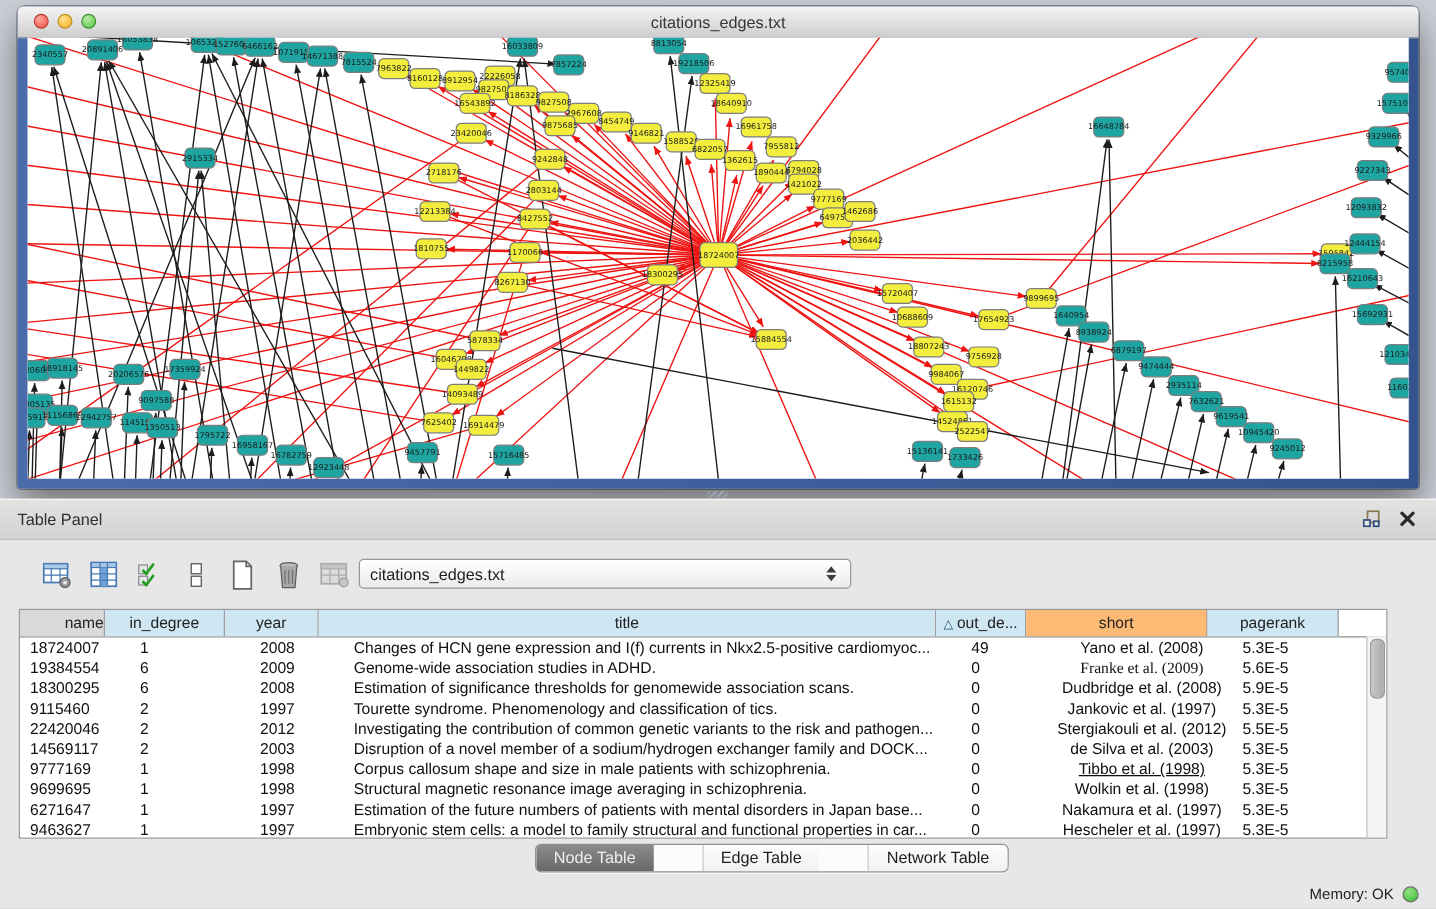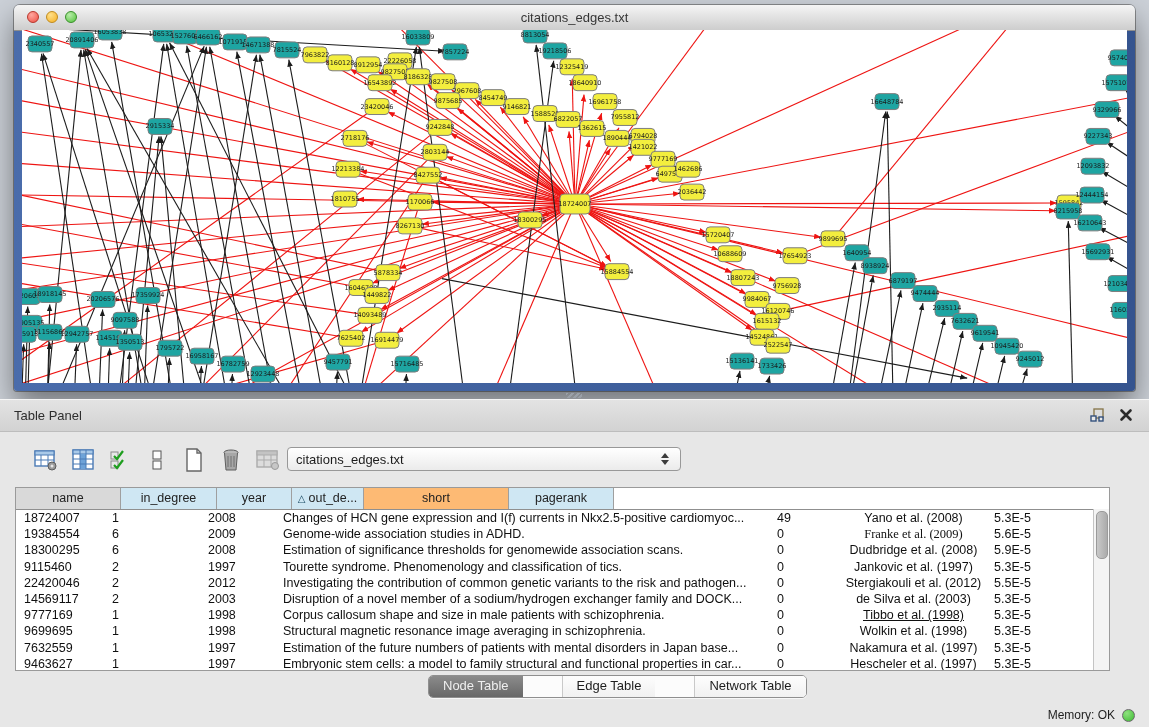"name" div.th { text-align: none -> right; width: 105px -> 68px }
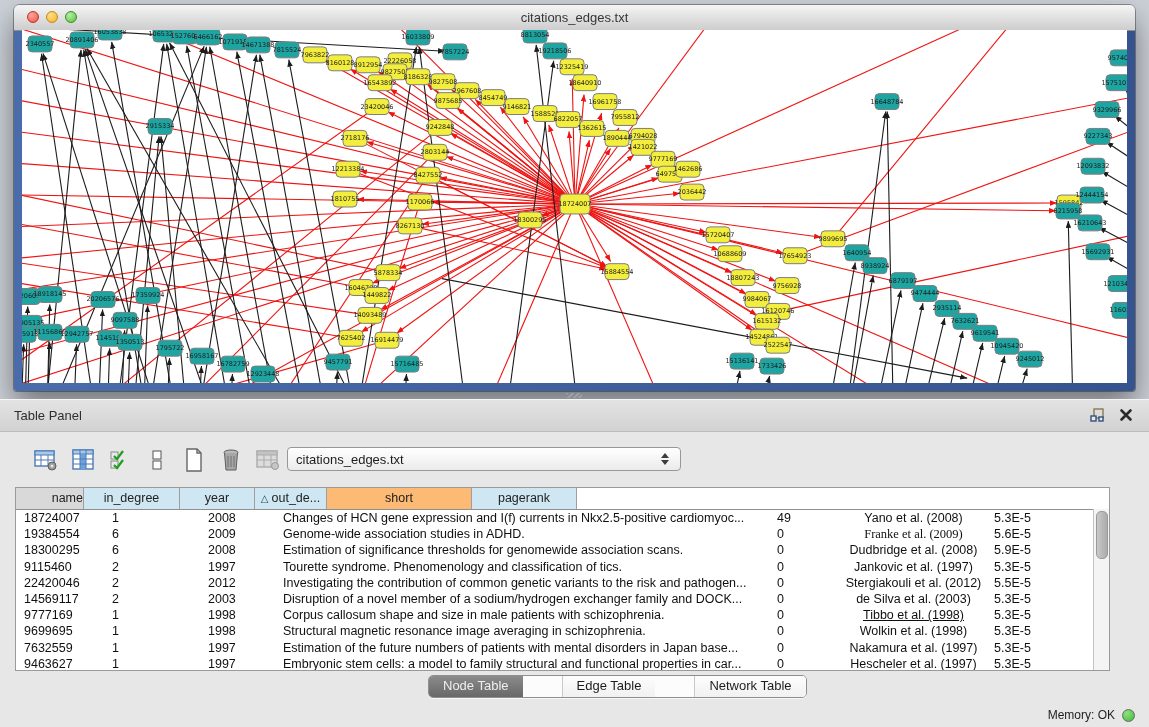"title" div.th { html: none -> <div>title</div> }
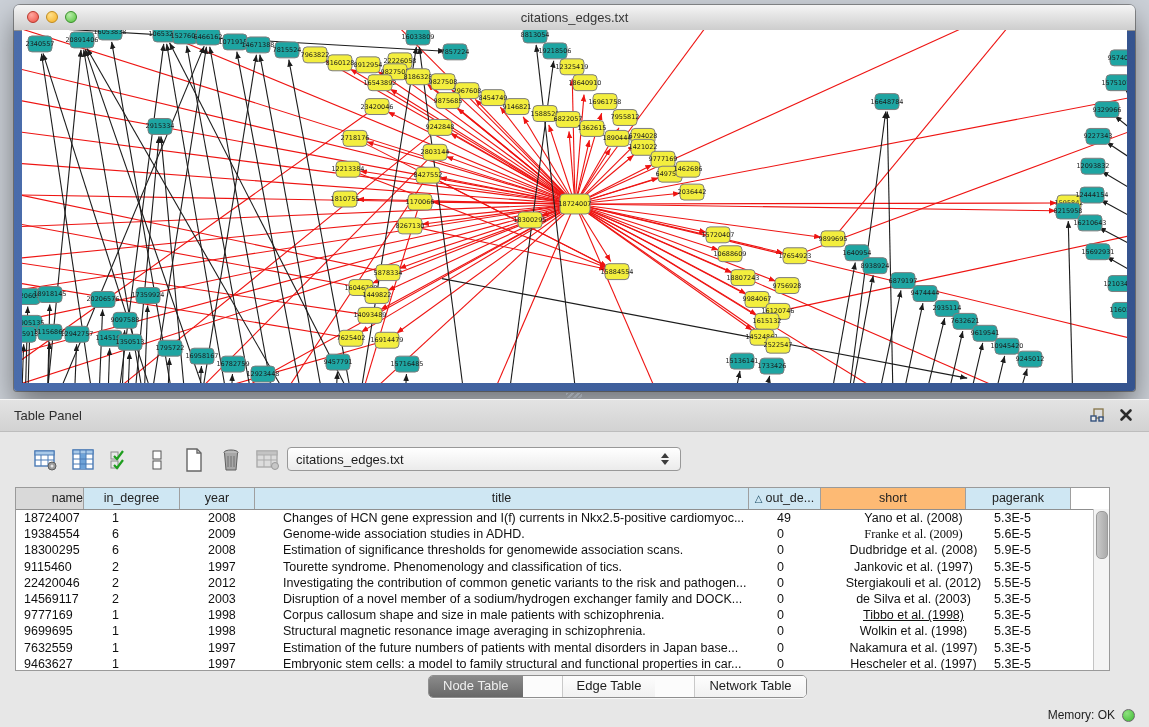"7632559" div.td { text: 7632559 -> 6271647 }
